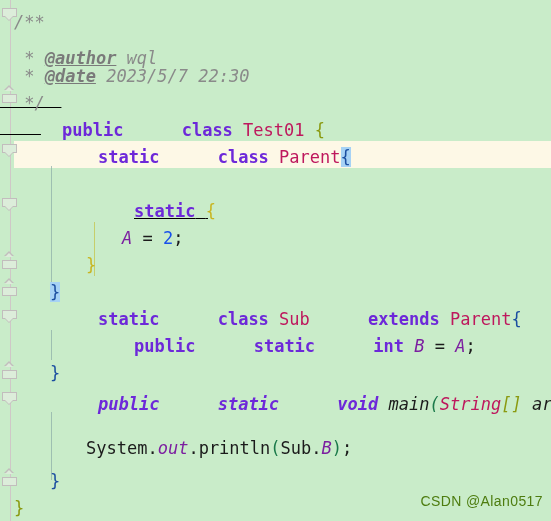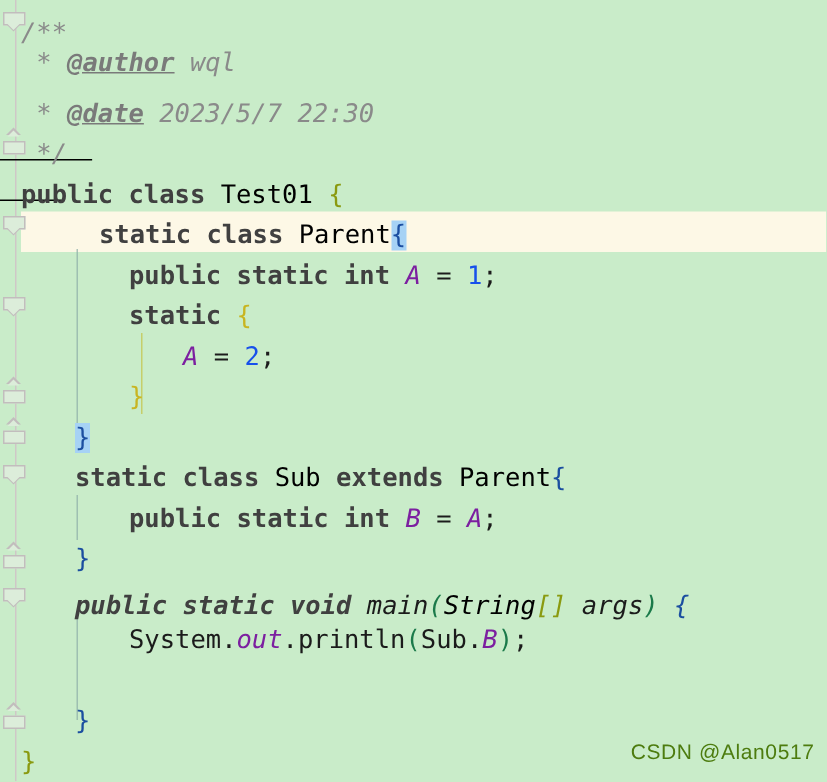"* @author wql" div.line { top: 26px -> 42px }
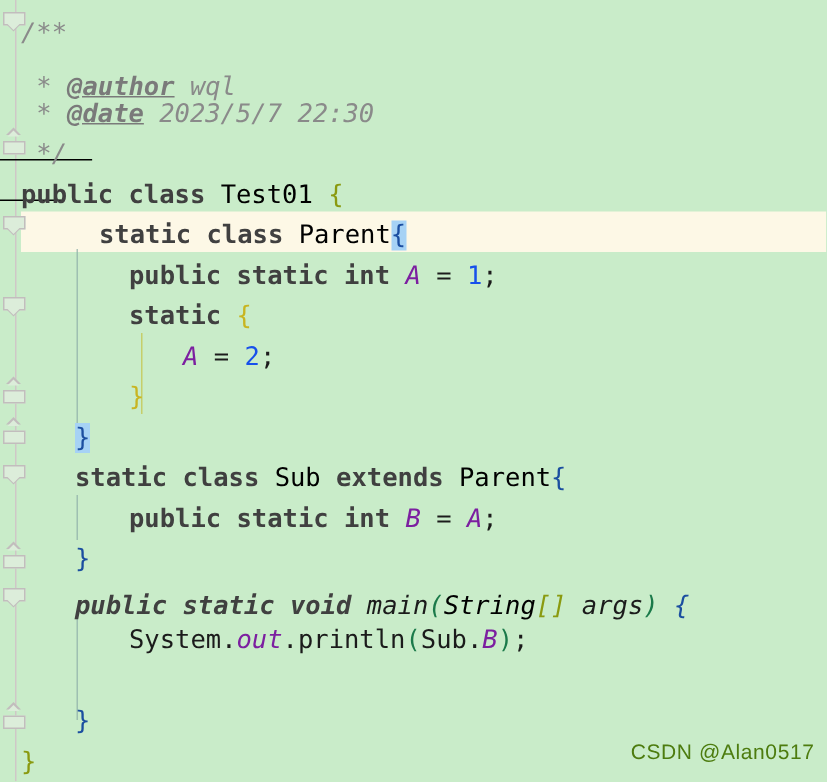"public" .kw { color: #404040 -> #6d28d9; margin-left: none -> 48px }
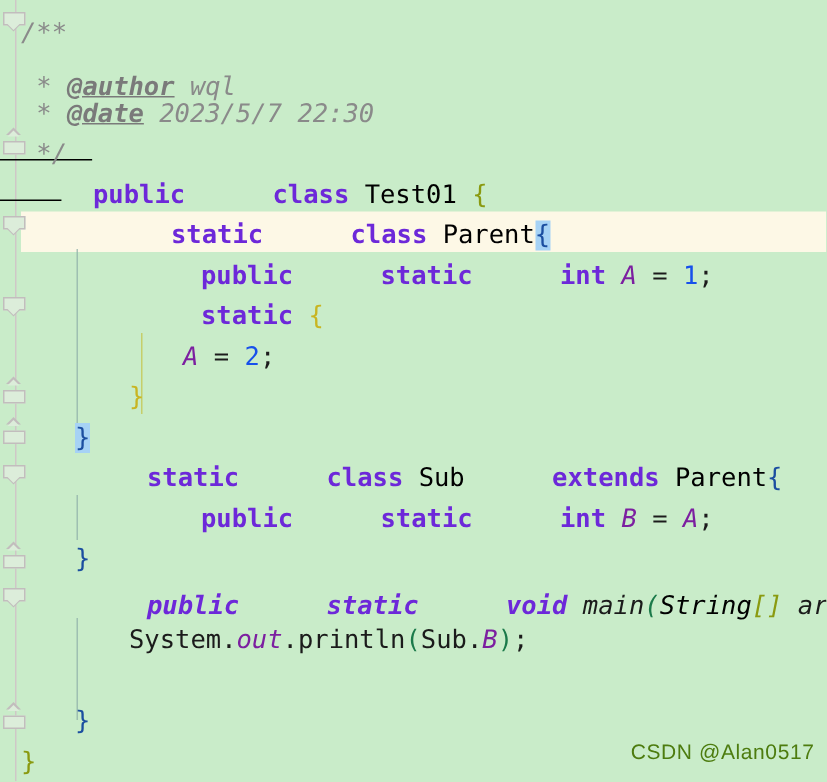"Test01" .cls { color: #000000 -> #be185d }
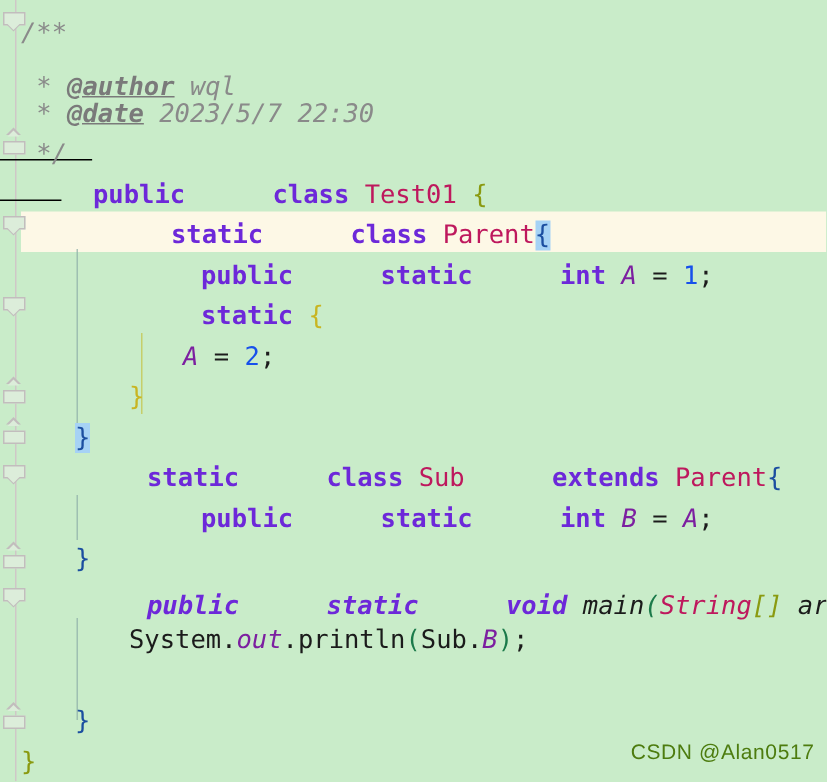"static class Parent{" span.txt { left: 66px -> 50px }
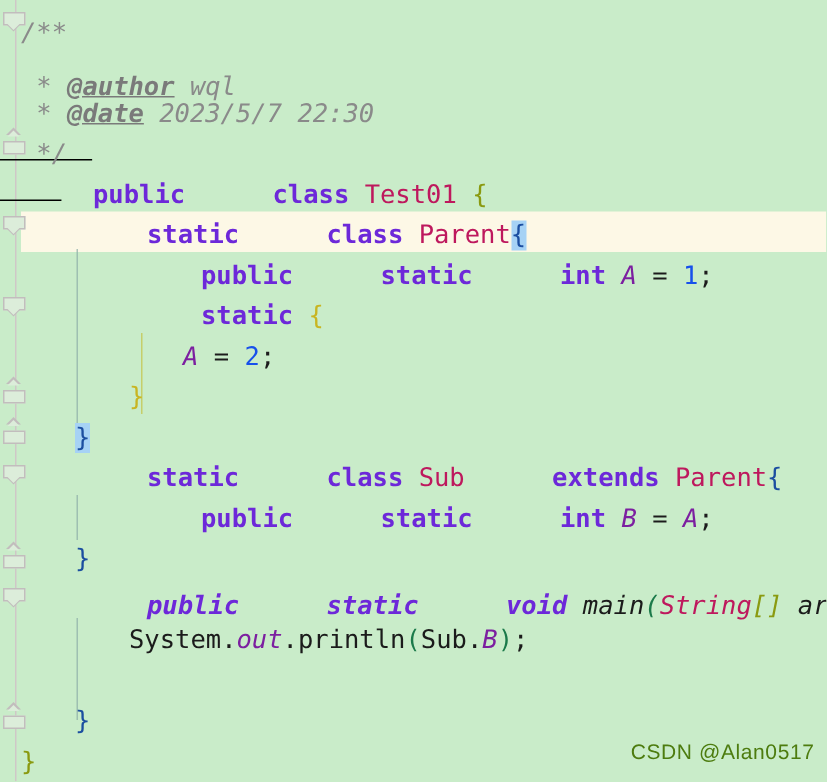"public static int A =" div.line { html: <div> <span><span>public</span><span> </span><span>static</span><span> </span><span>int</span><span> </span><span>A</span><span> </span><span>=</span><span> </span><span>1</span><span>;</span></span> </div> -> none }
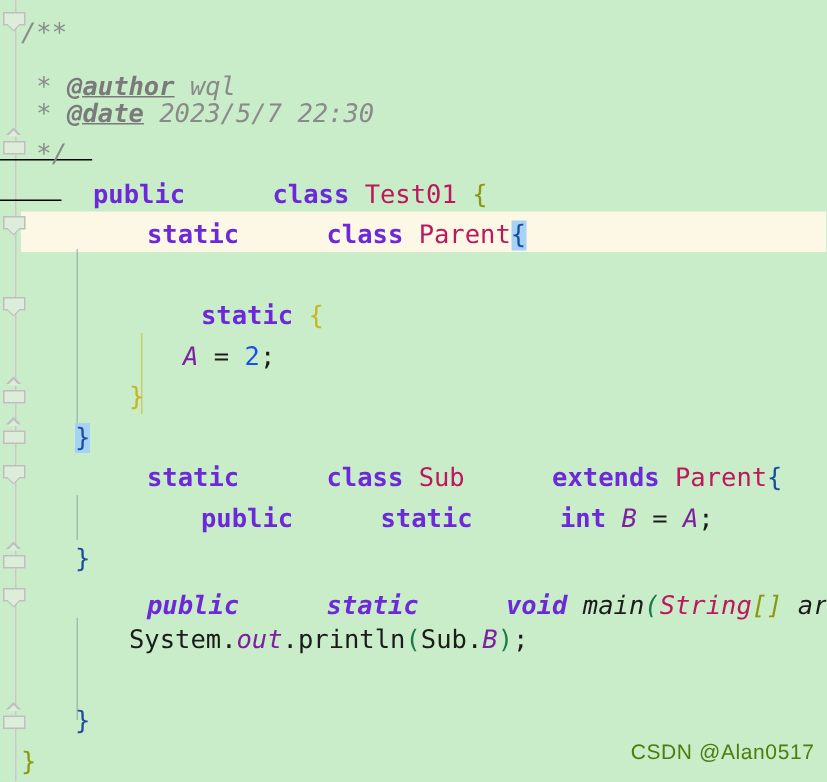"static {" span.txt { text-decoration: none -> underline }
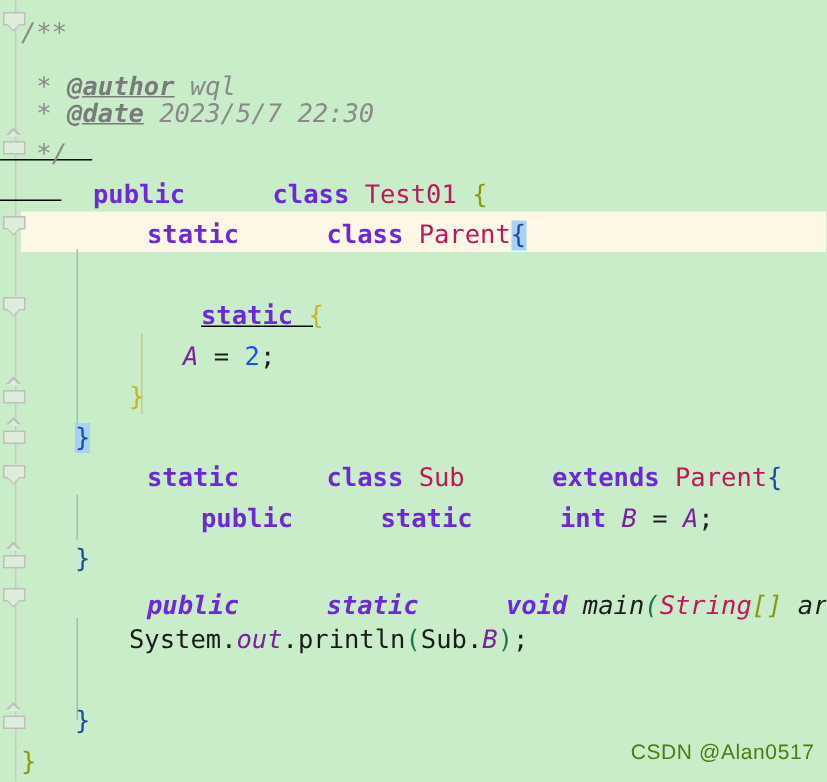"System.out.println(Sub.B);" div.line { top: 411px -> 432px }
